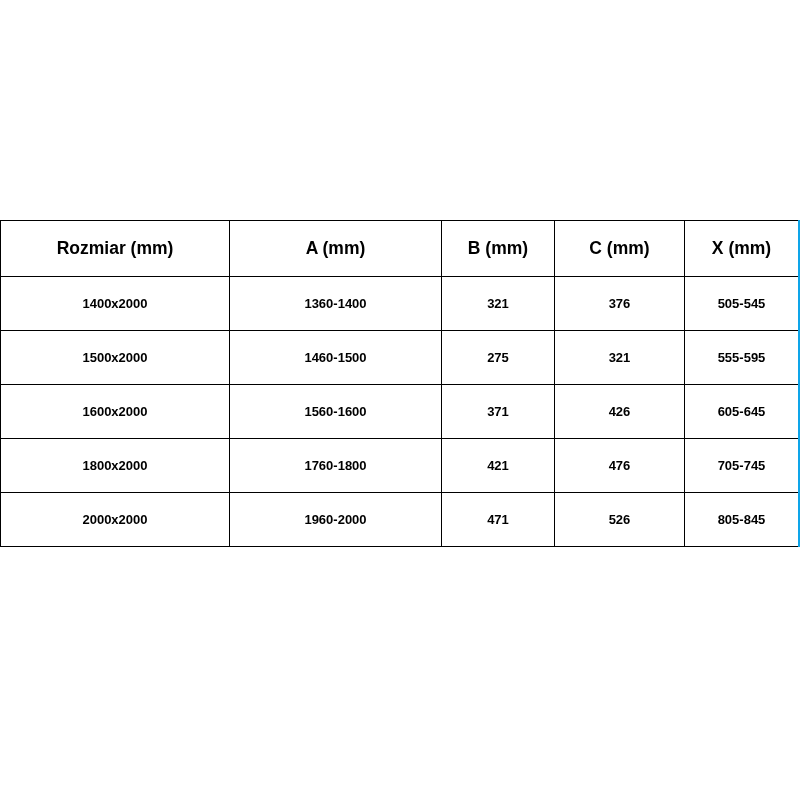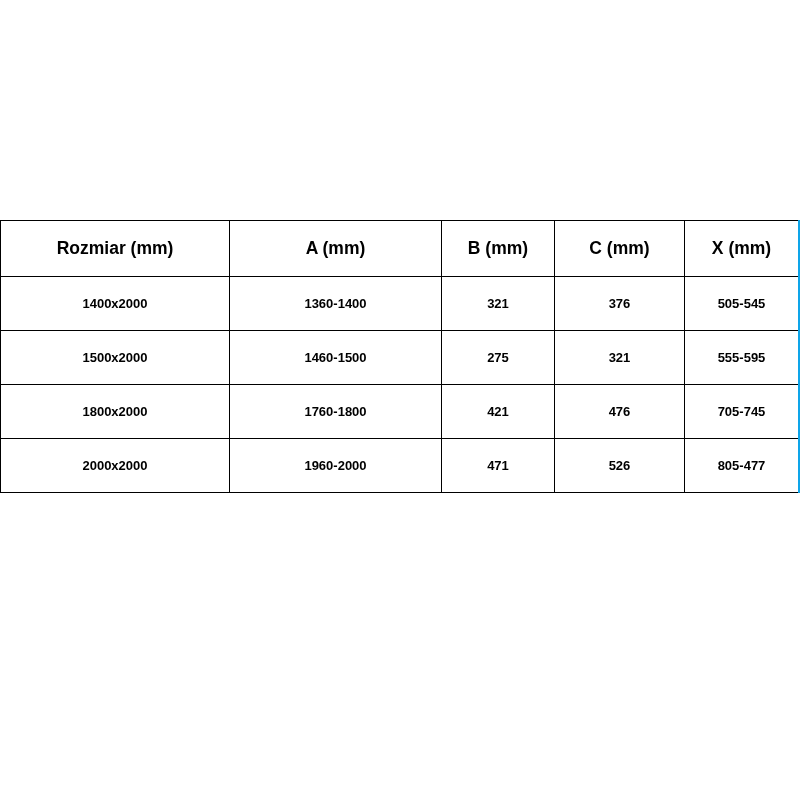"1600x2000" tr { html: none -> <tr> <td>1600x2000</td> <td>1560-1600</td> <td>371</td> <td>426</td> <td>605-645</td> </tr> }
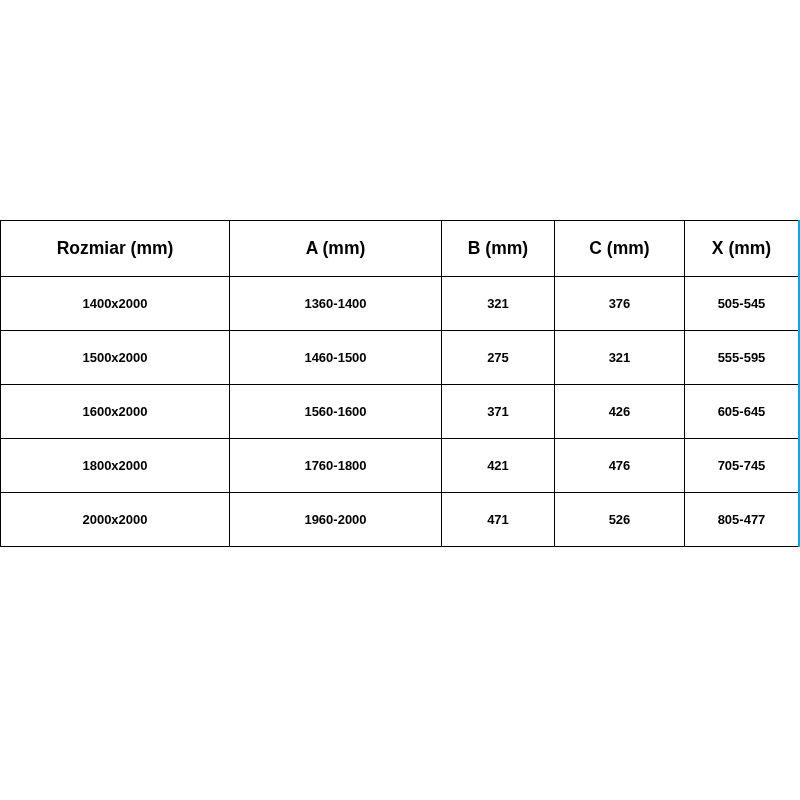"805-477" td { text: 805-477 -> 805-845 }
